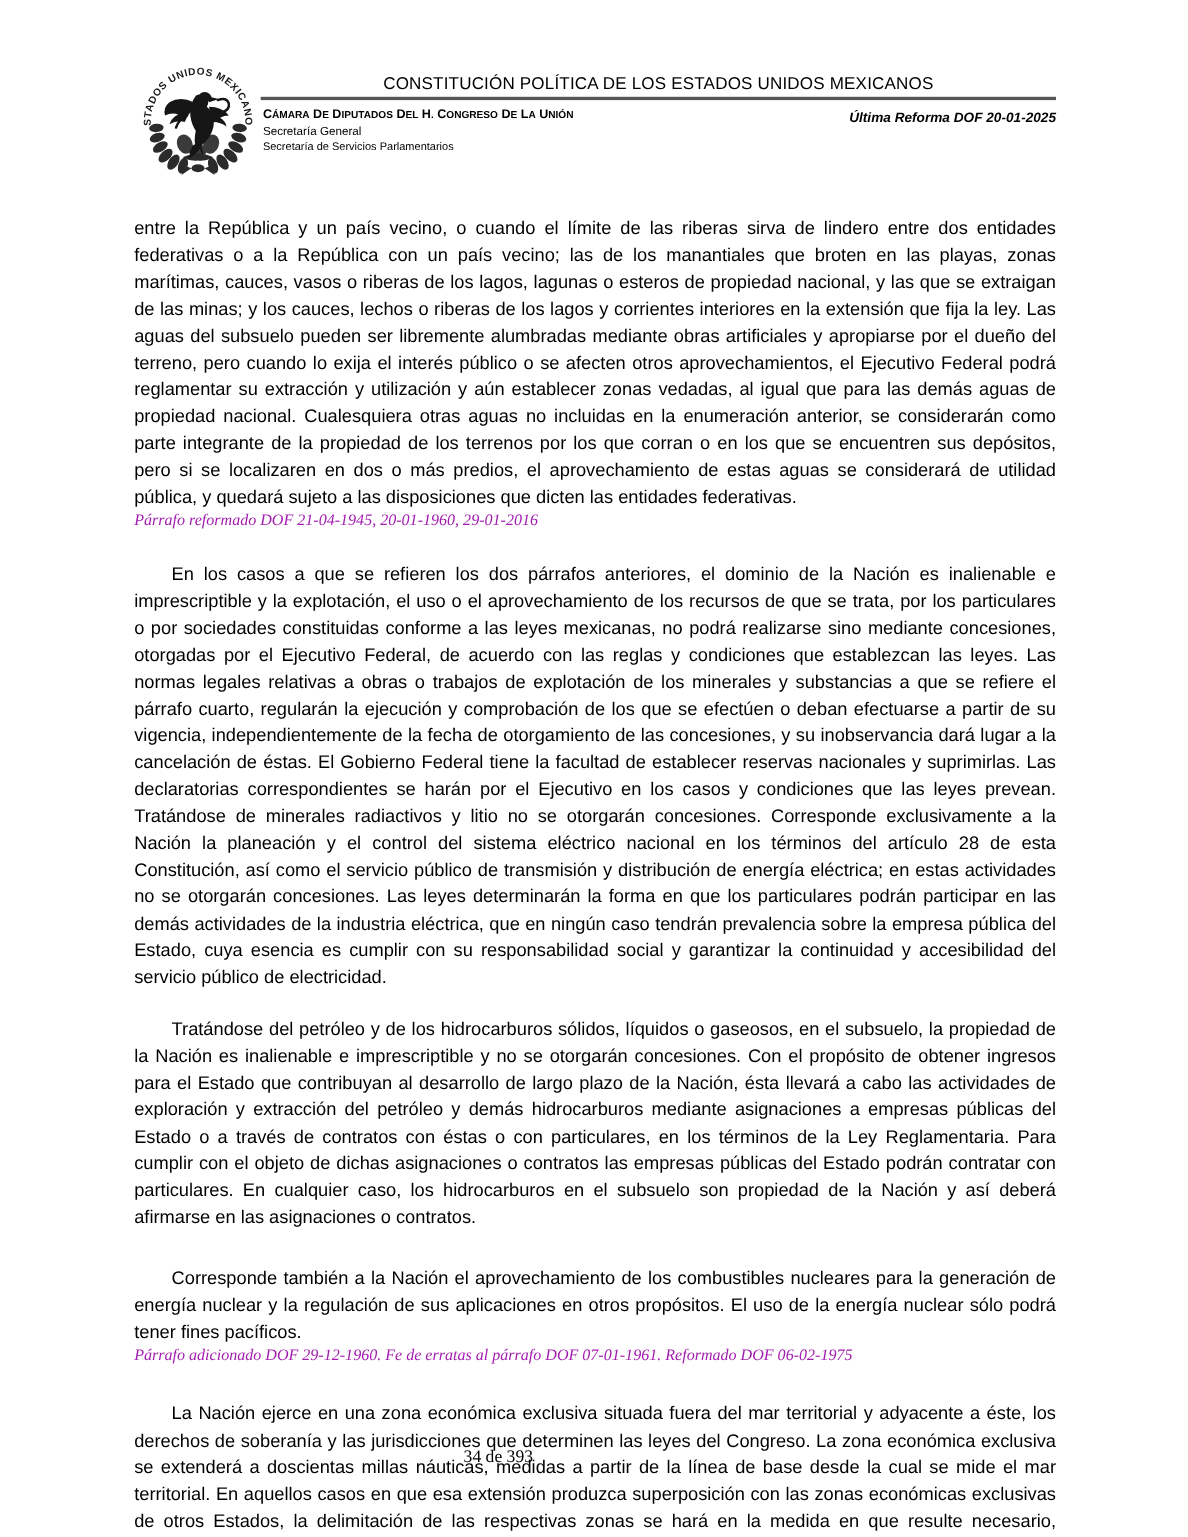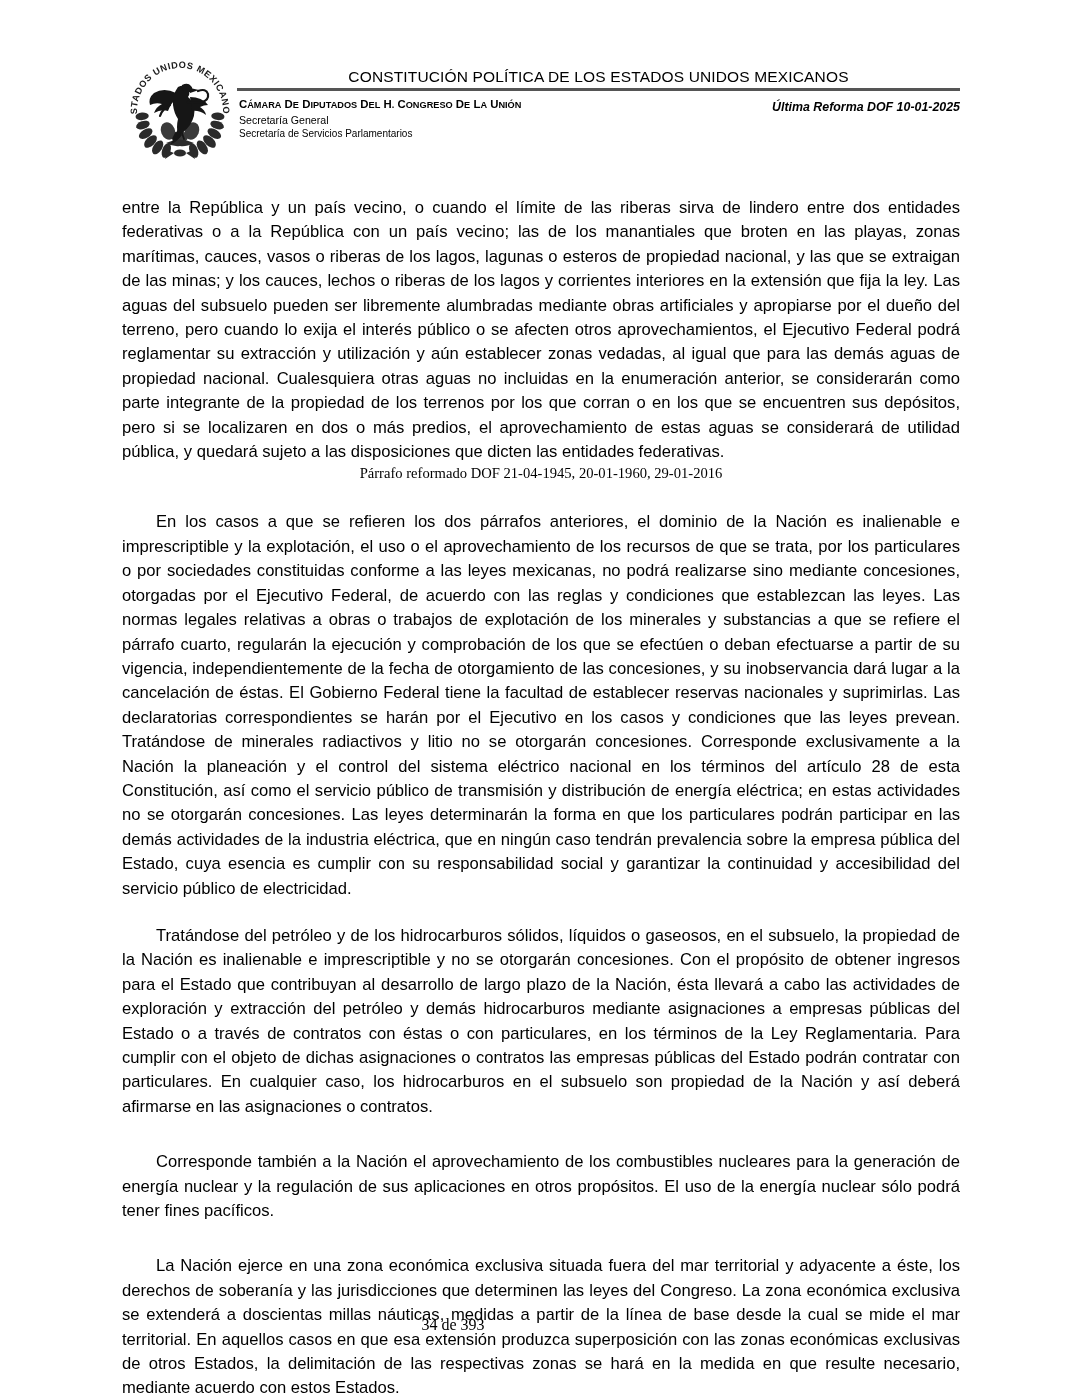"Última Reforma DOF 10-01-2025" div.header-reform { text: 10-01-2025 -> 20-01-2025 }
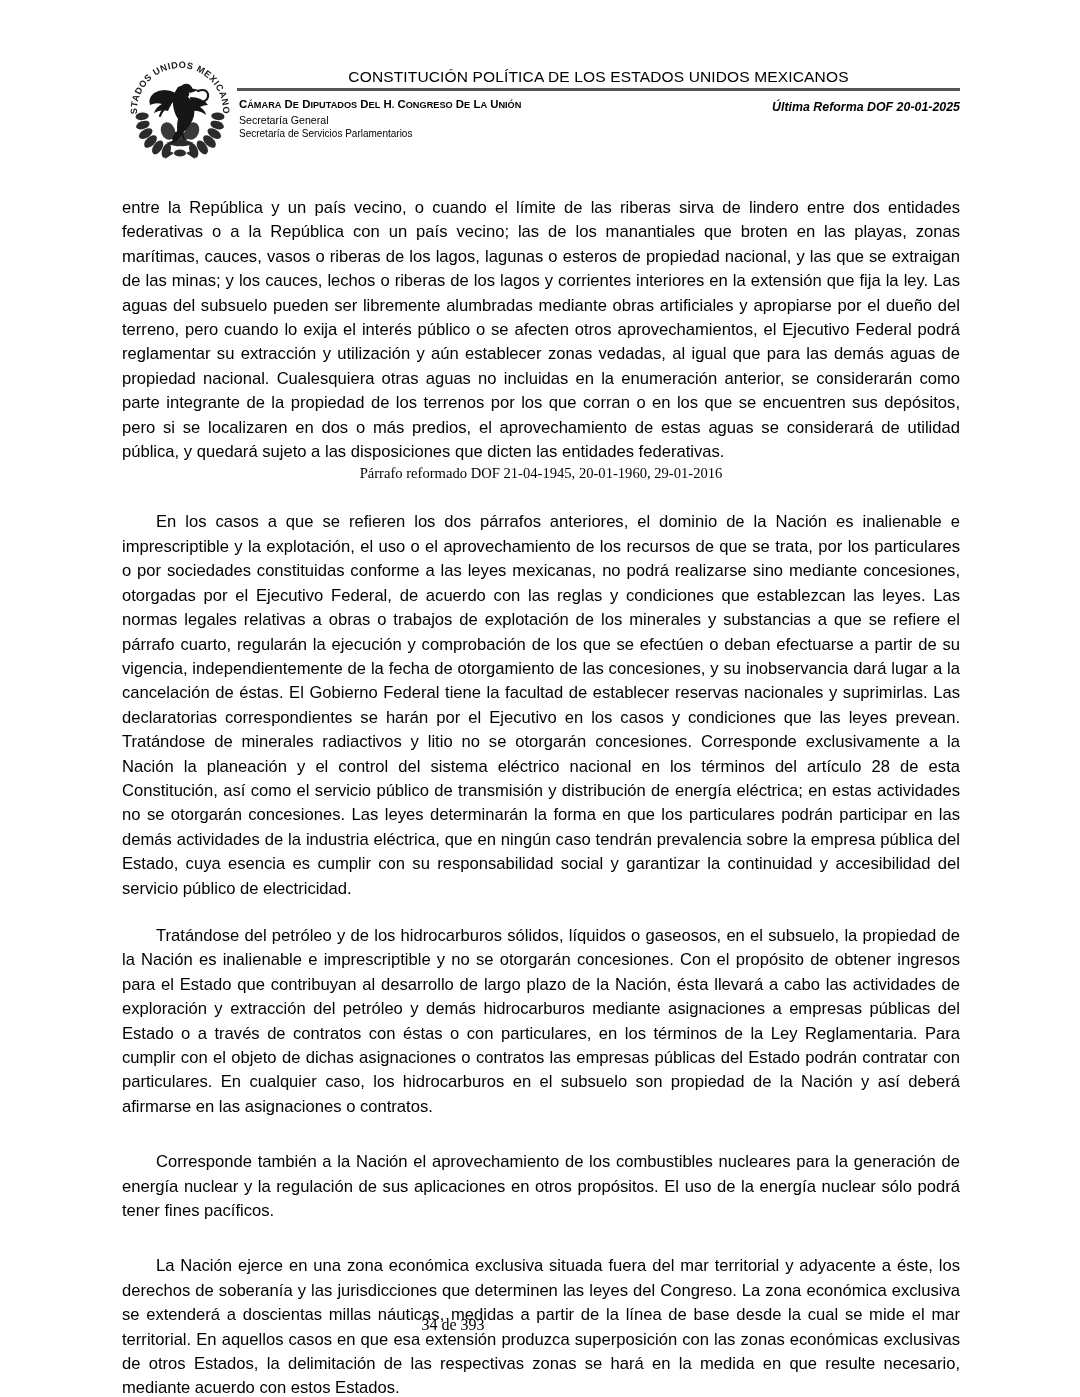"Párrafo reformado DOF 21-04-1945," .reform { color: #000000 -> #a21caf; font-style: none -> italic; text-align: center -> left }
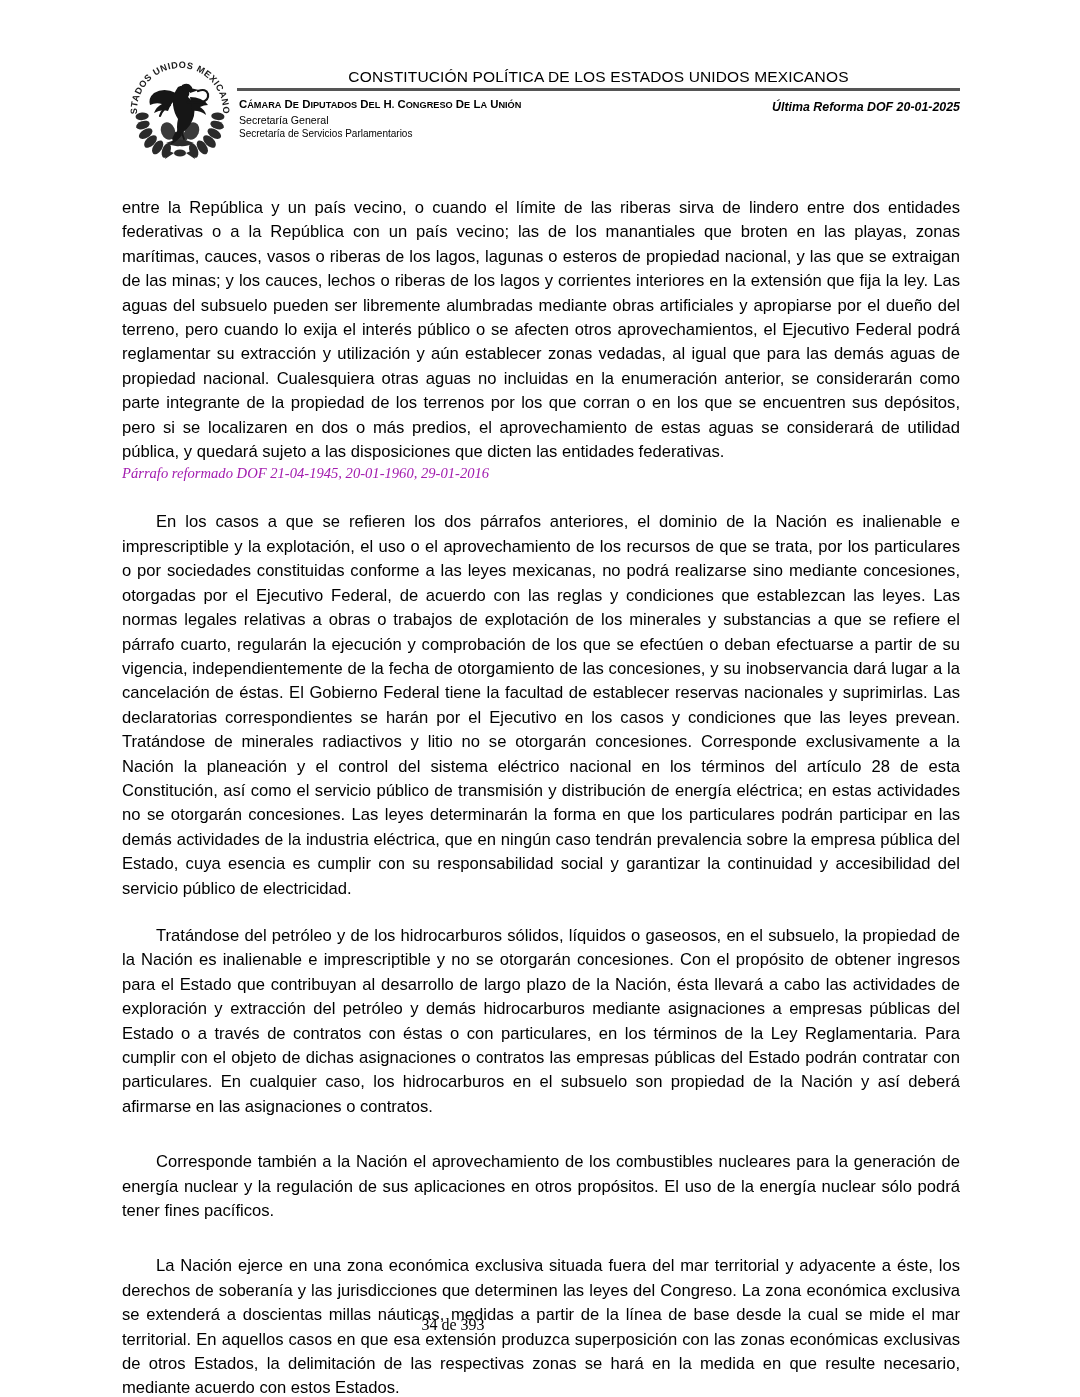"Párrafo adicionado DOF 29-12-1960. Fe" p.reform { html: none -> <p>Párrafo adicionado DOF 29-12-1960. Fe de erratas al párrafo DOF 07-01-1961. Reformado DOF 06-02-1975</p> }
